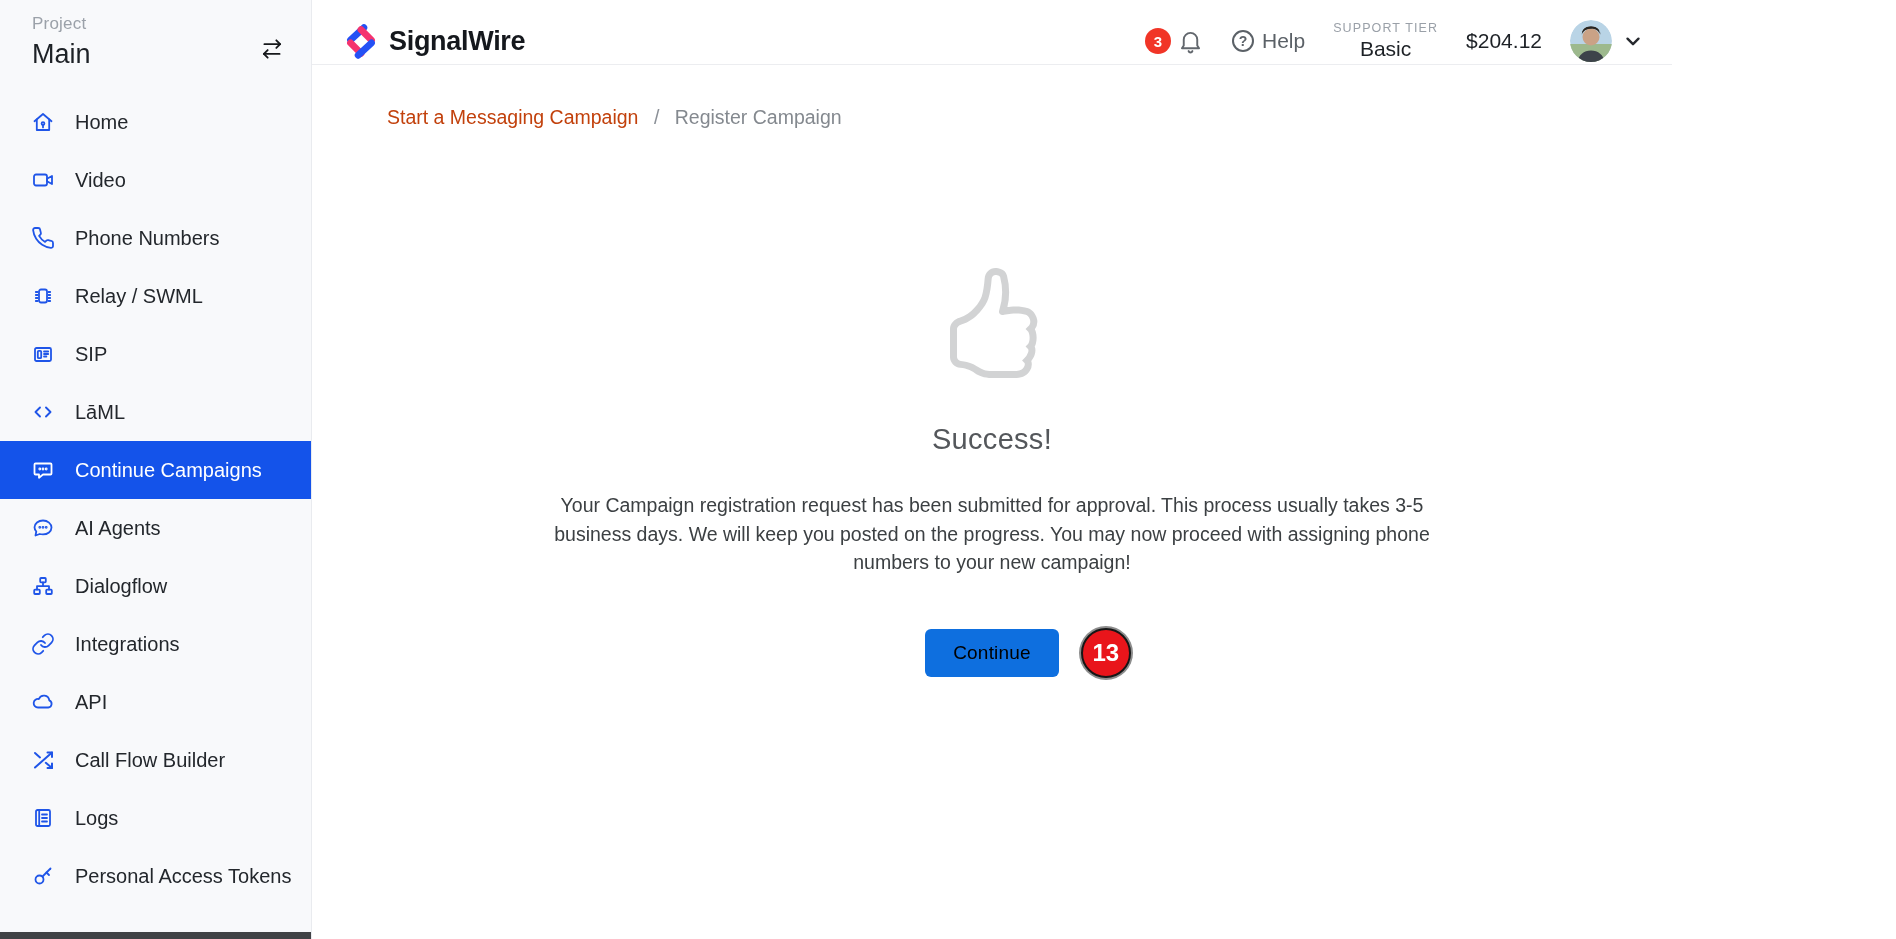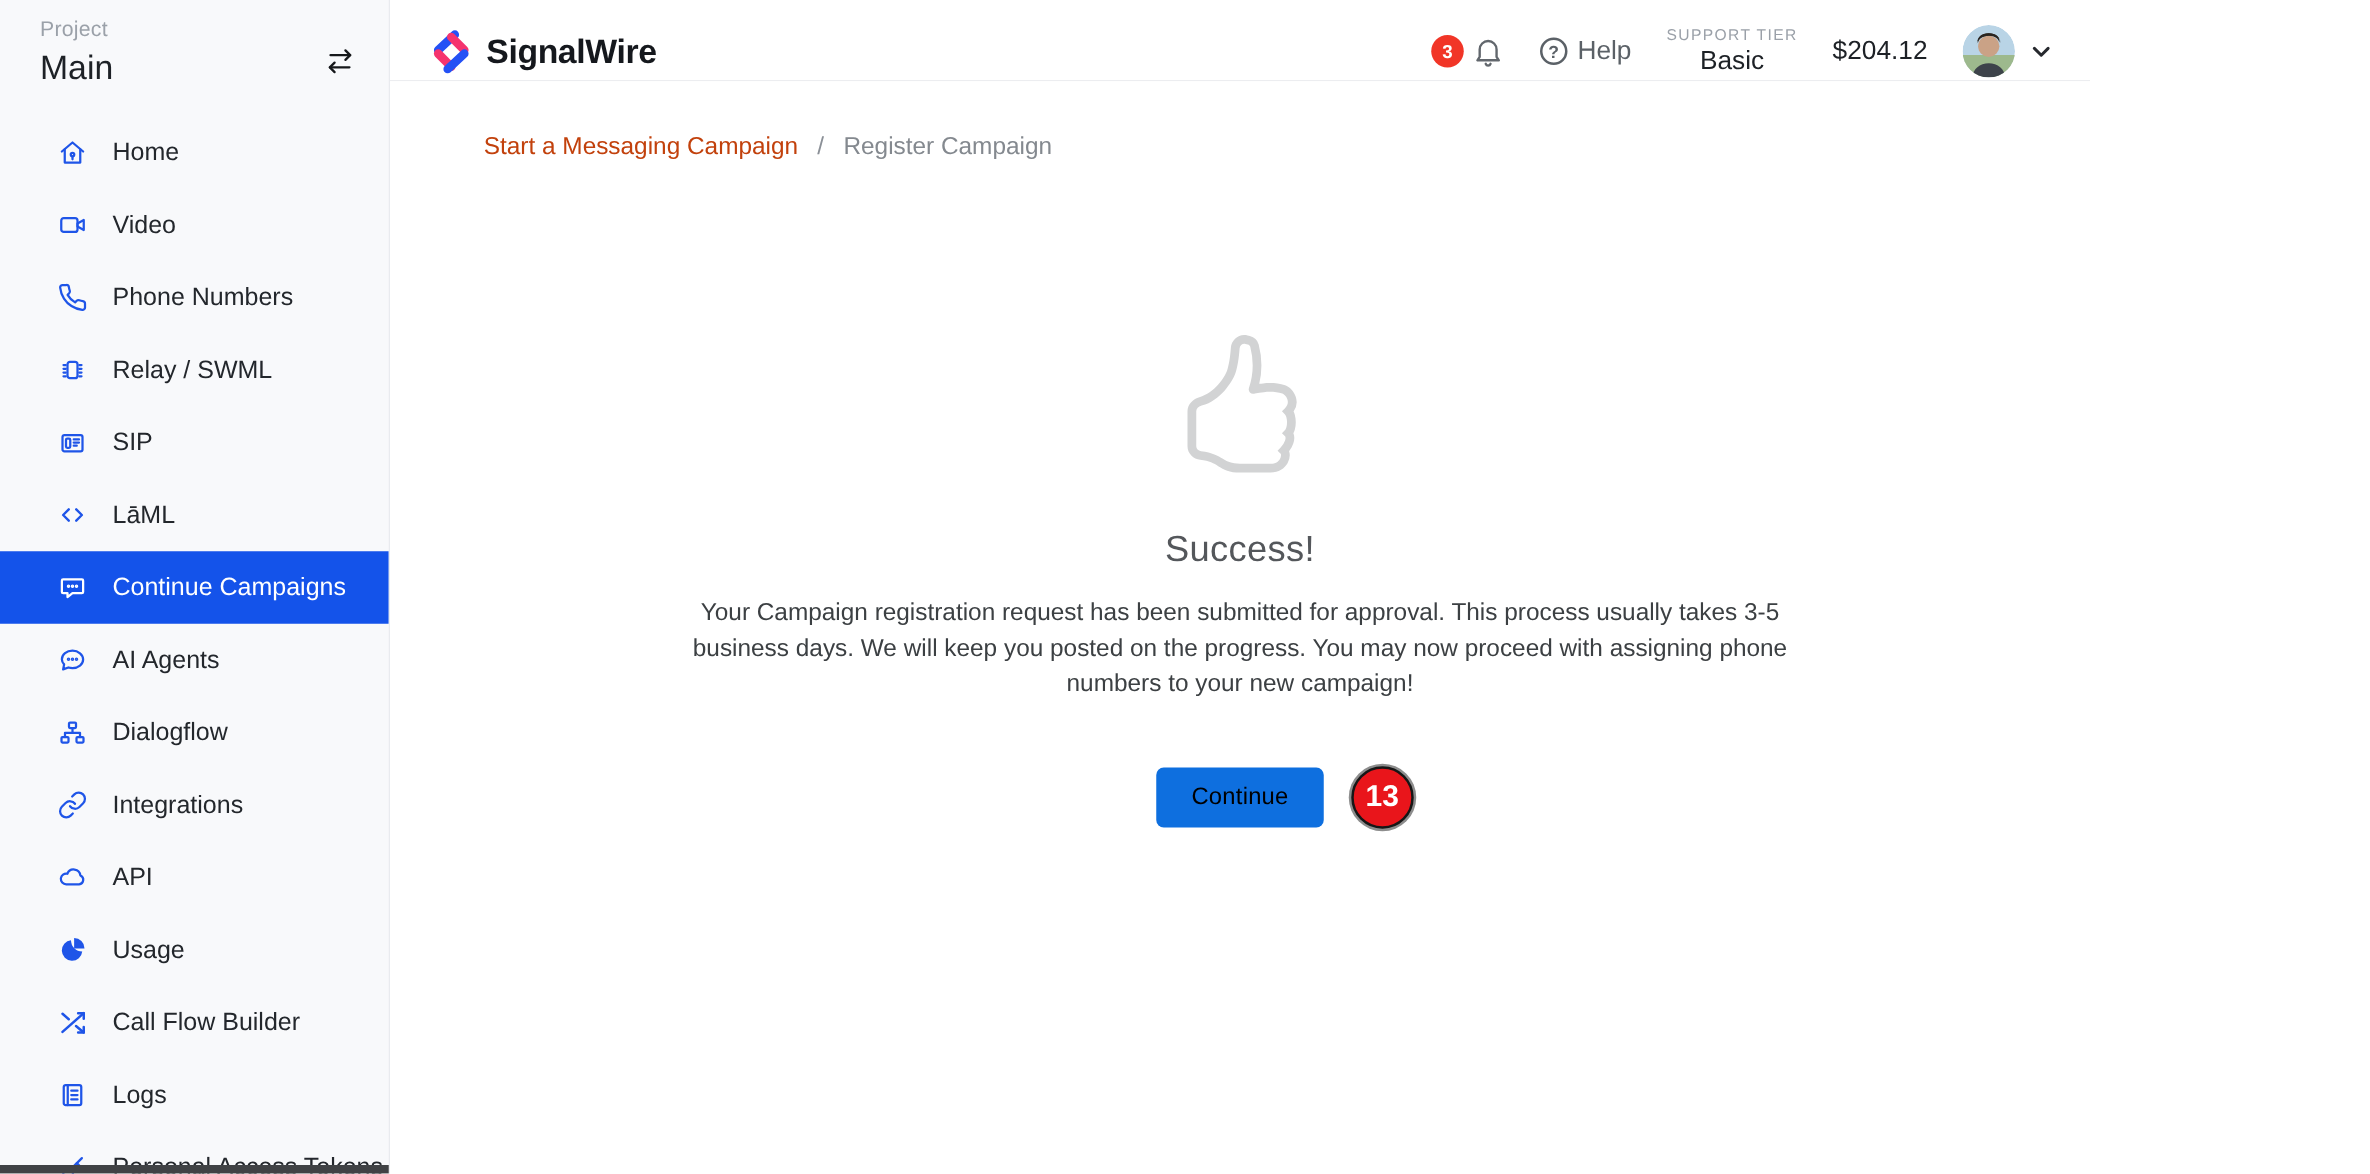"Home" .nav-item { padding-left: 45px -> 30px }
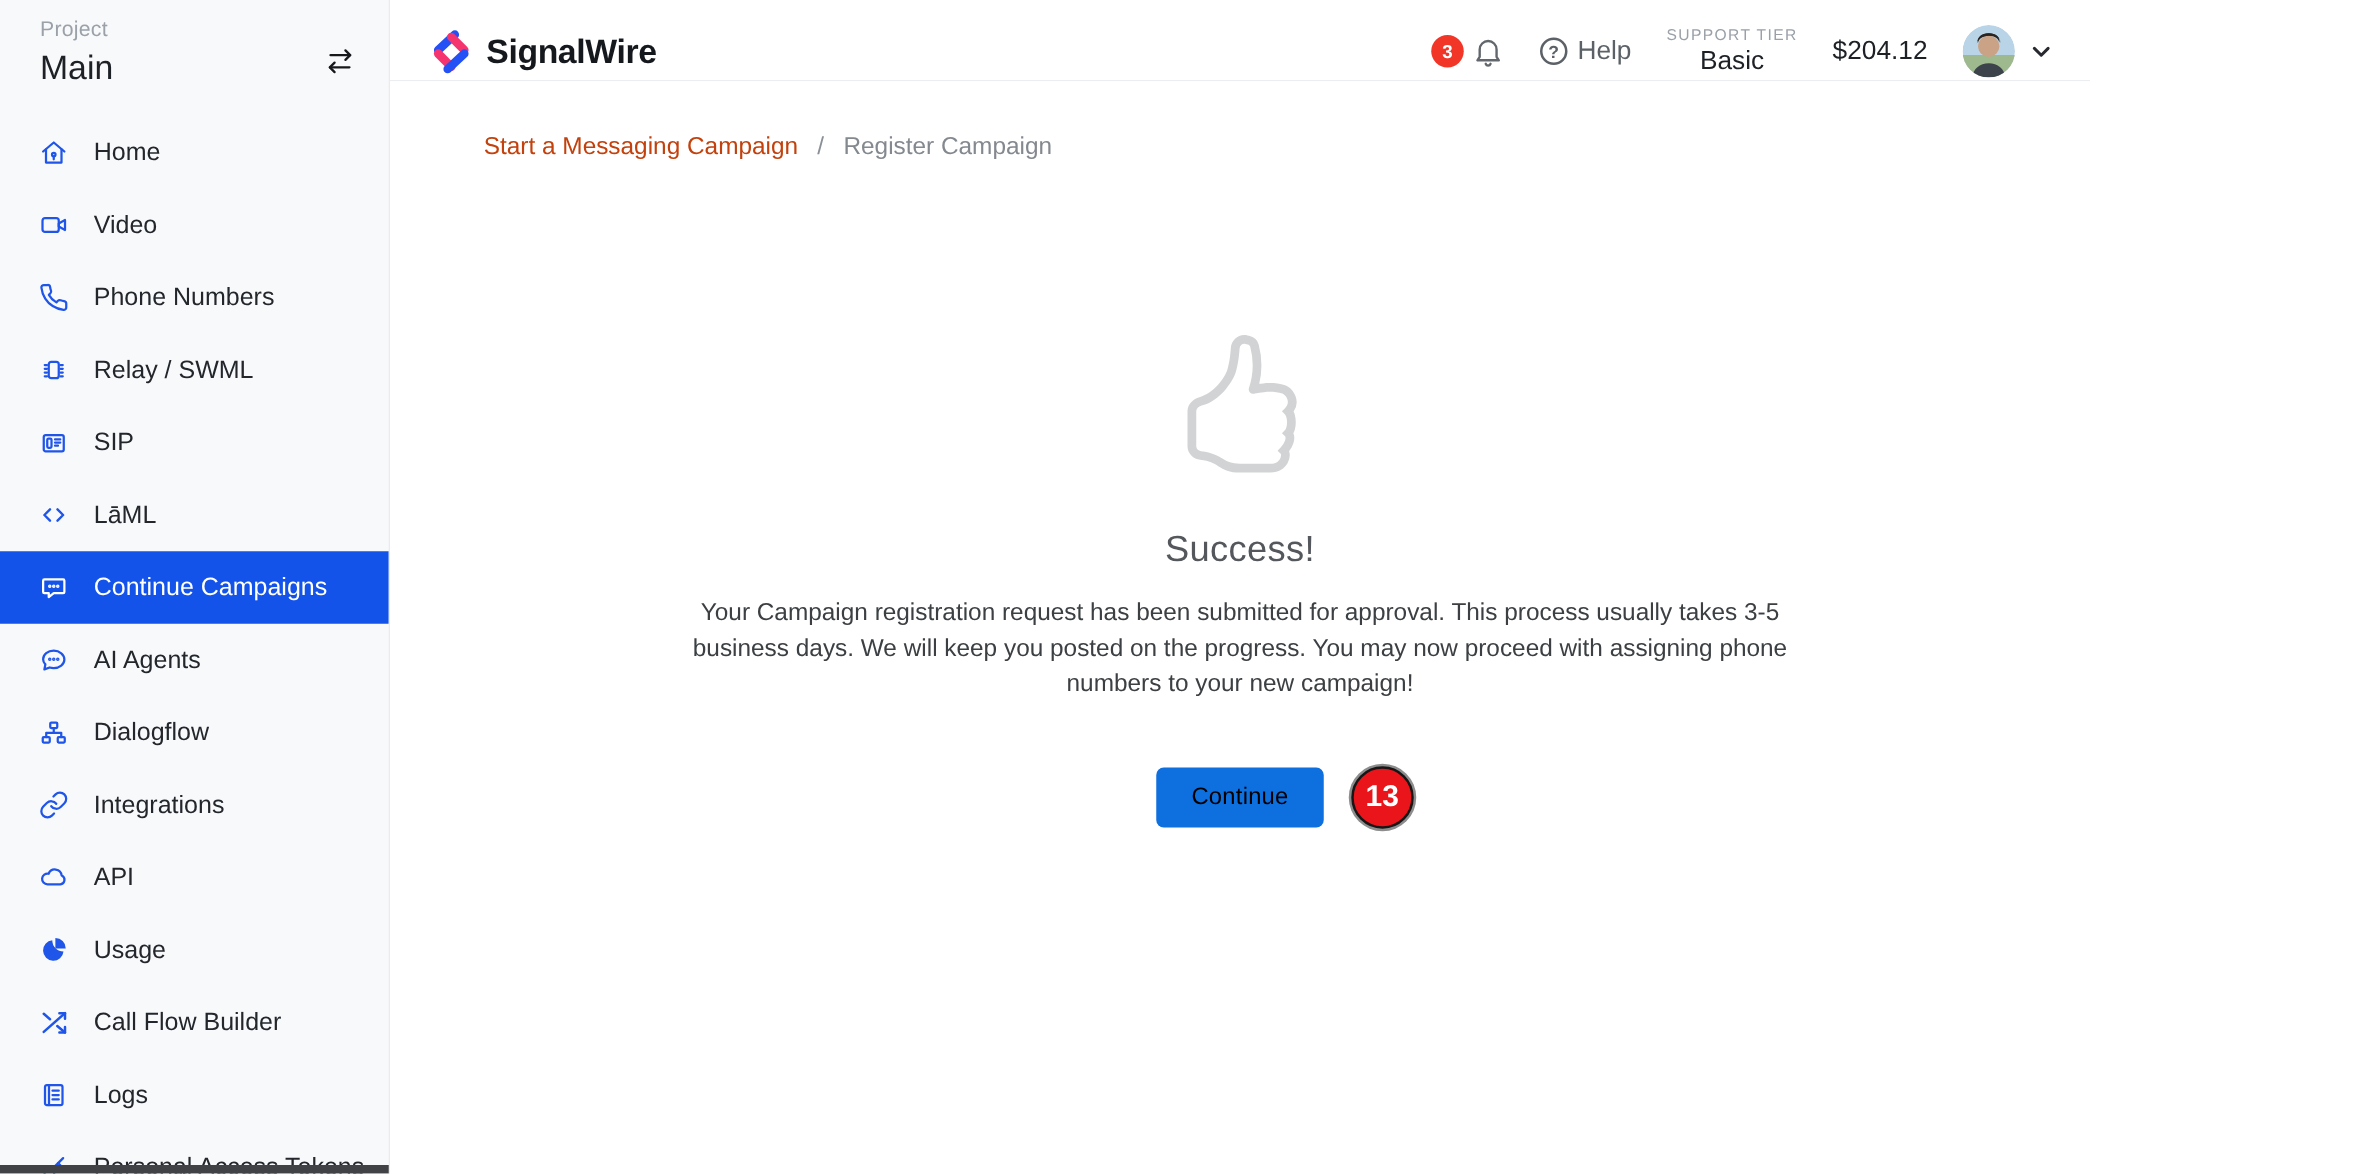"Your Campaign registration request has" .success-msg { margin-top: 19px -> 35px }
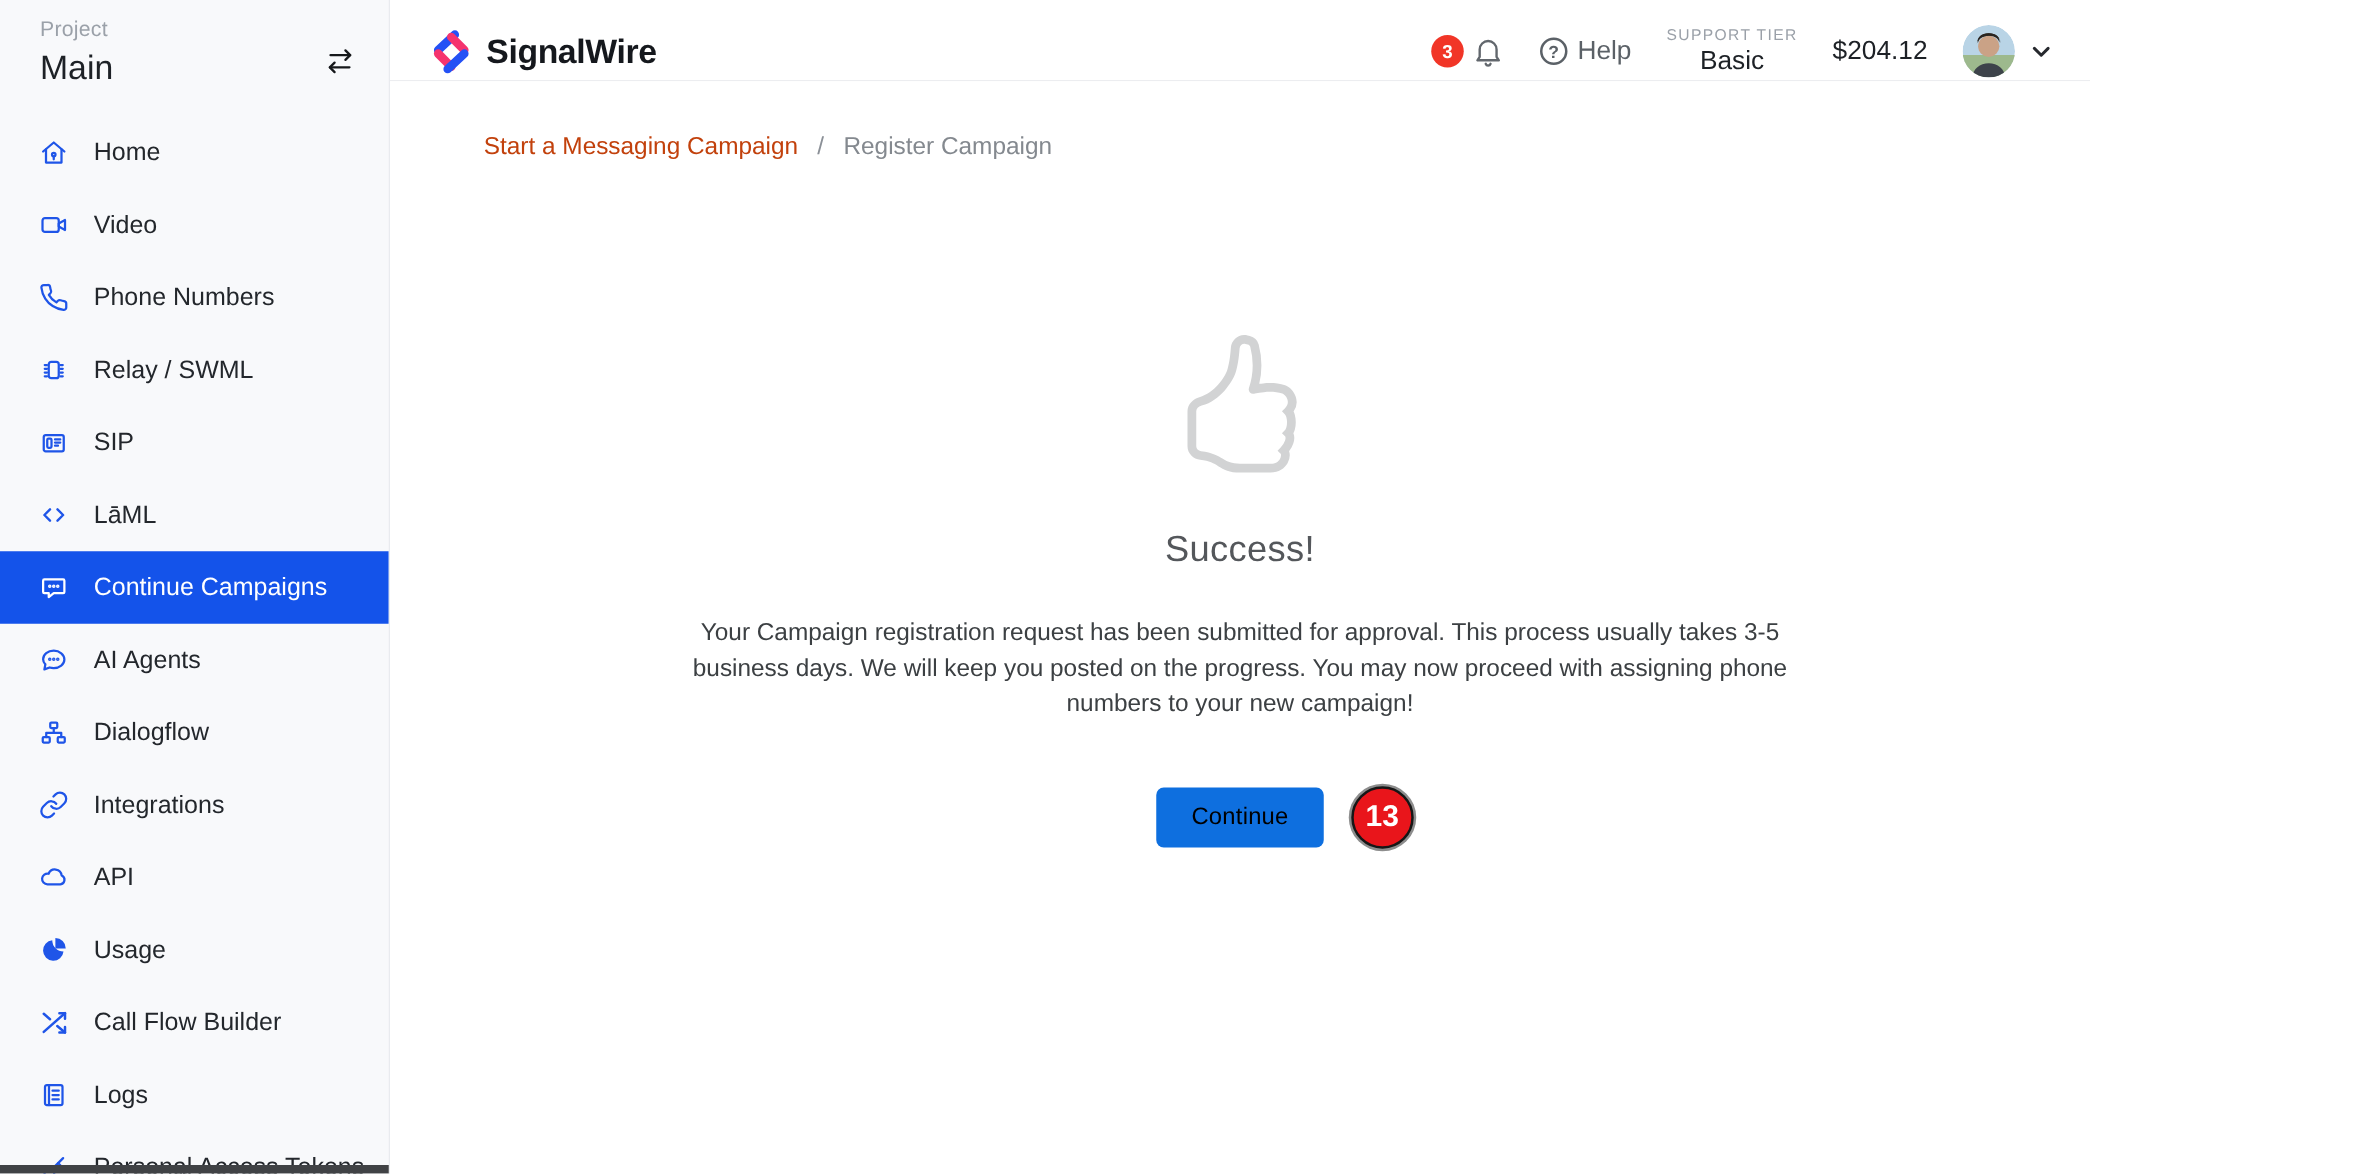"Usage" div.nav-item { html: <div> <span> <svg> <path></path> <path></path> </svg> </span> <span>Usage</span> </div> -> none }
